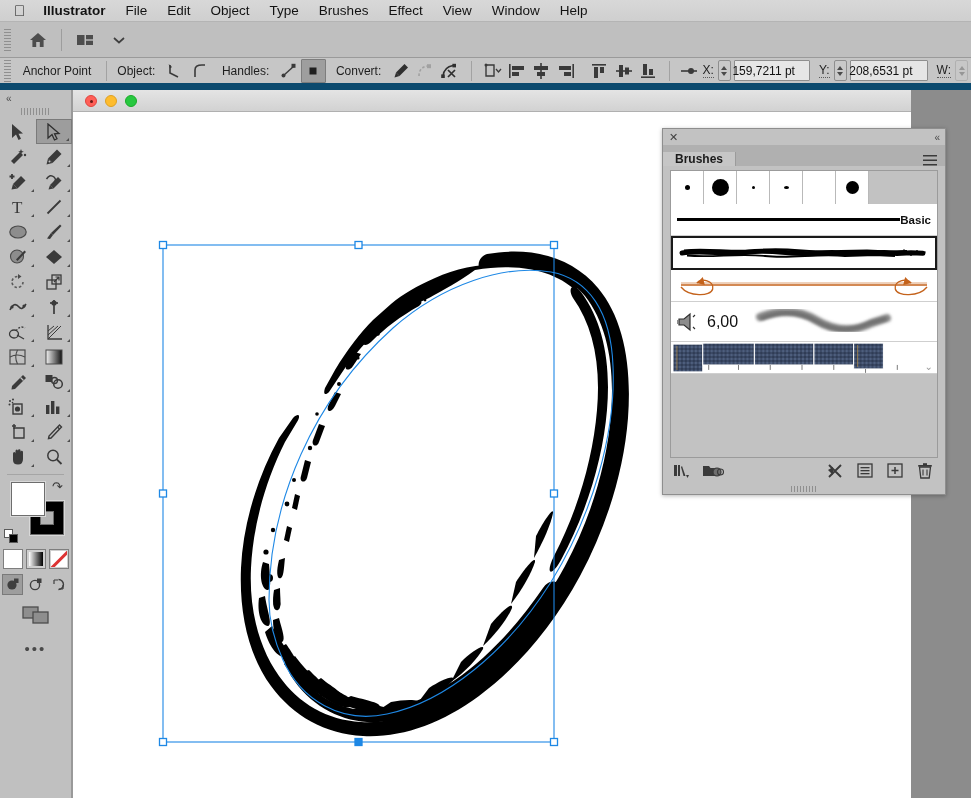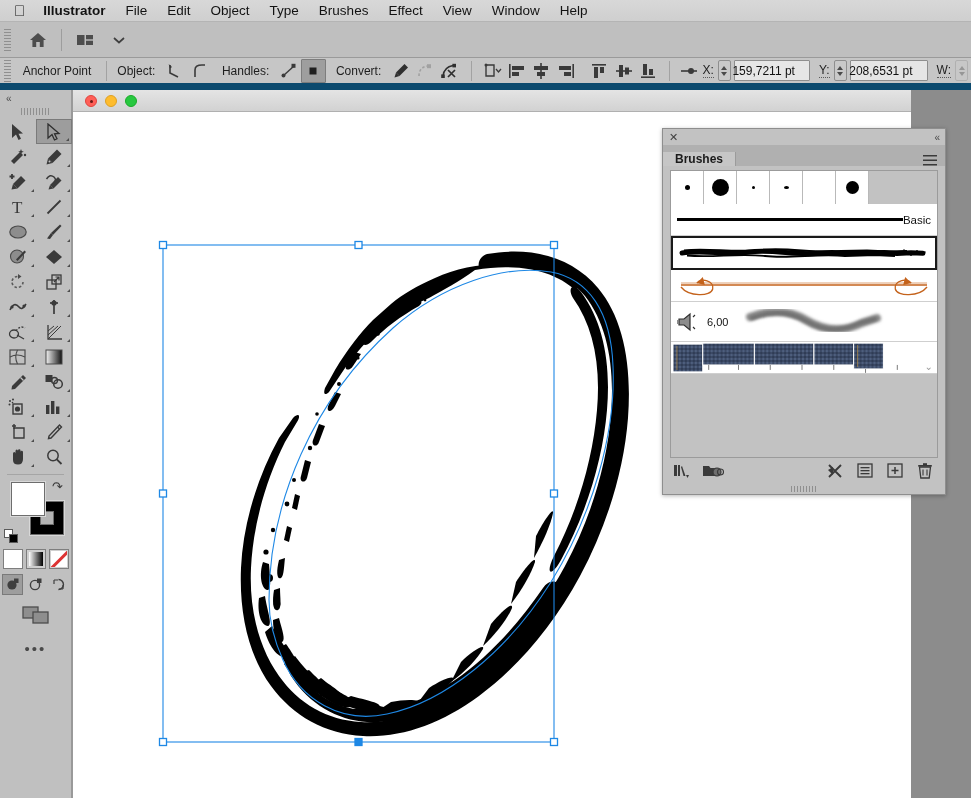"Basic" .bname { font-weight: normal -> bold }
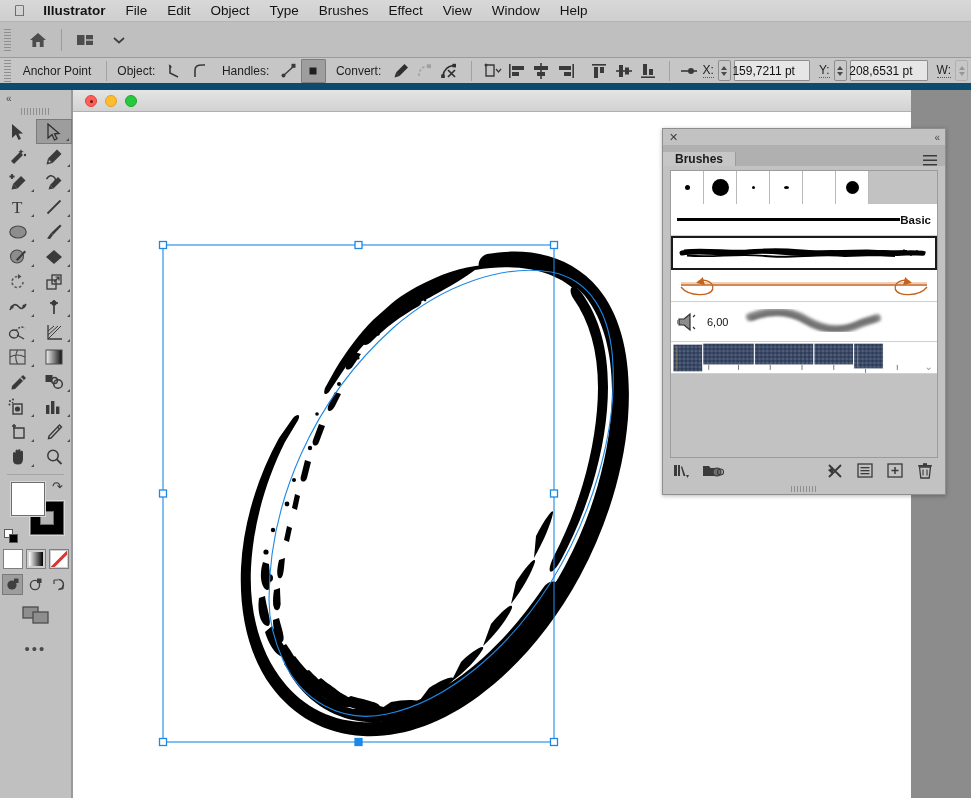"6,00" span { font-size: 11px -> 16px }
